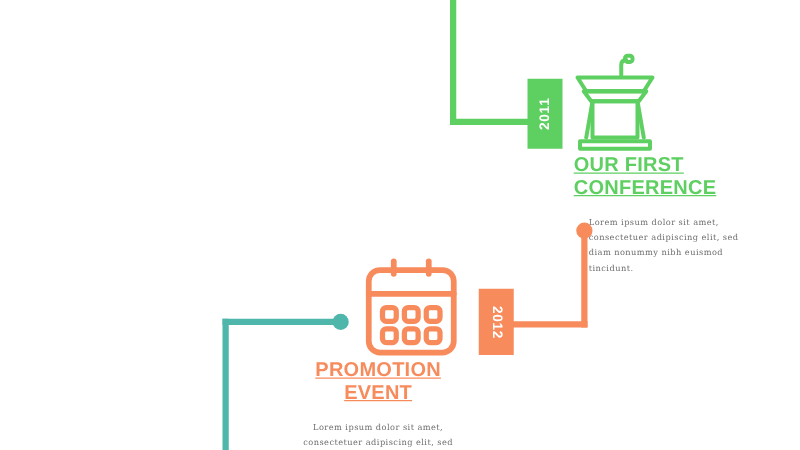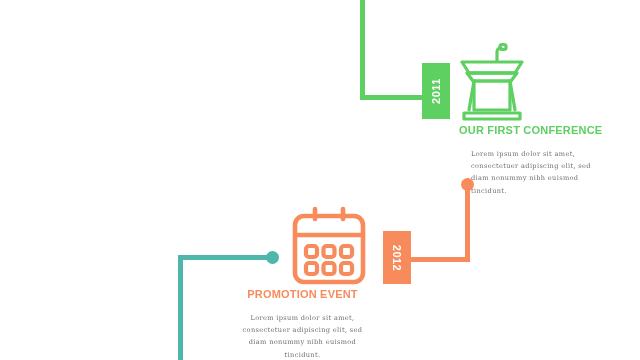"OUR FIRST CONFERENCE" .block h2 { font-size: 11px -> 16px; text-decoration: none -> underline }
